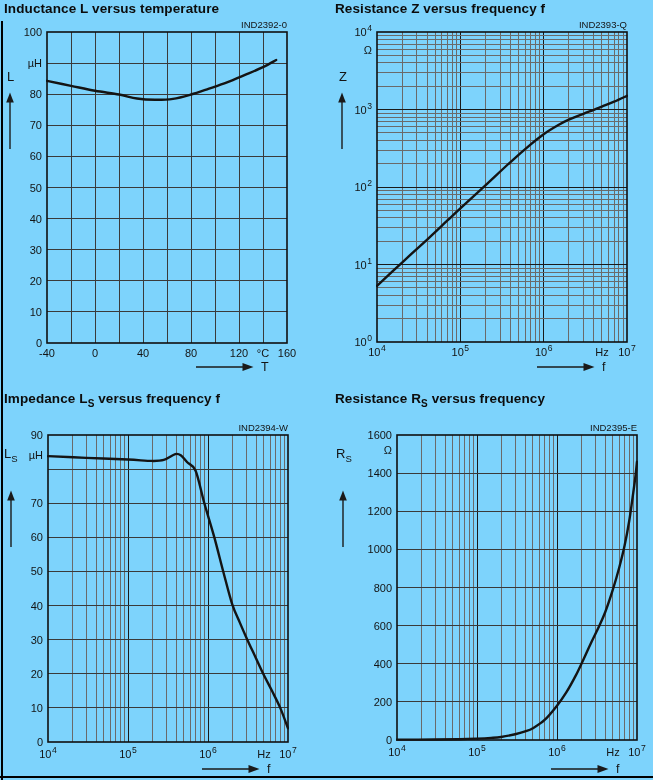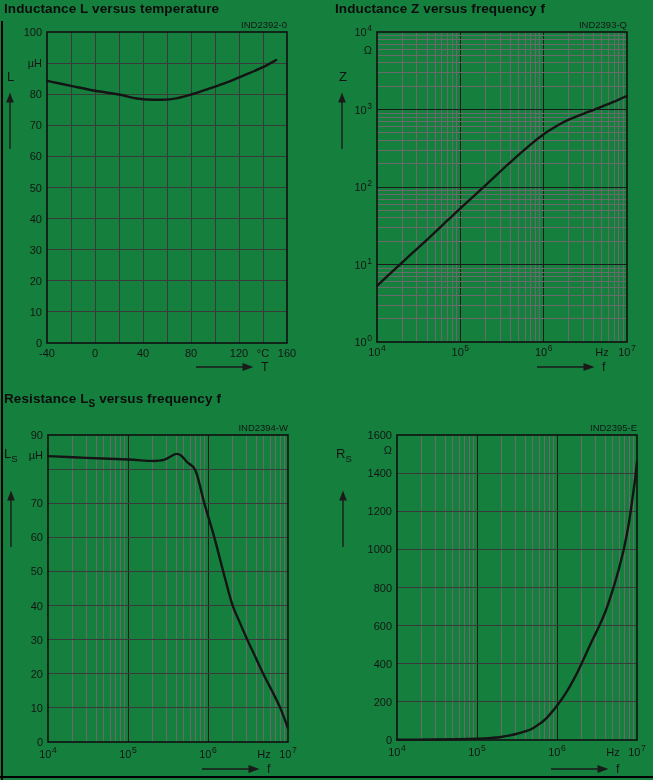"Inductance L versus temperature" #page { background: #15803d -> #7dd3fc }
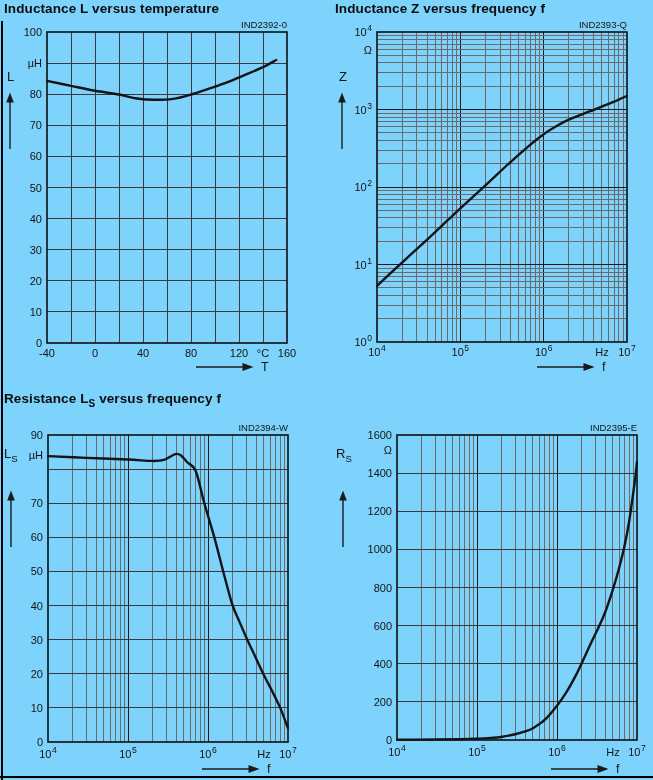"Inductance Z versus frequency f" span { text: Inductance -> Resistance }
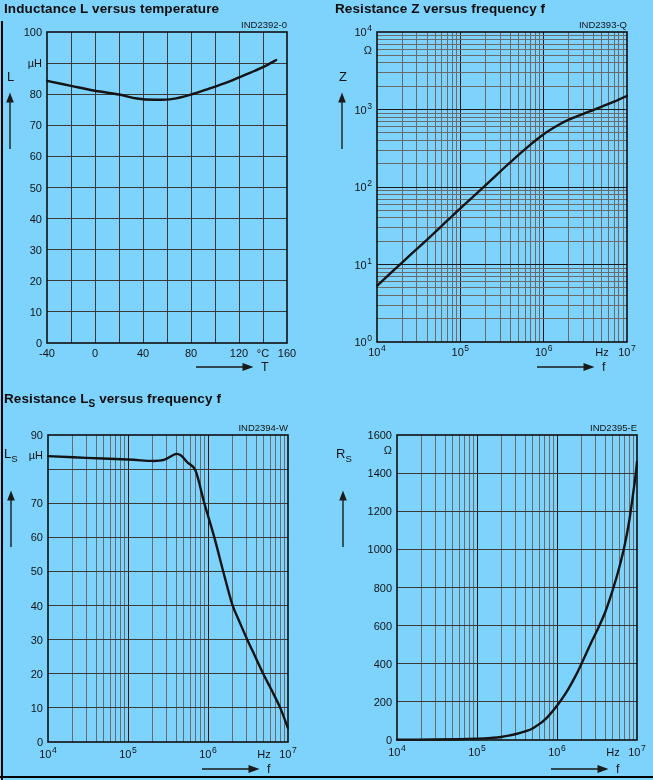"Resistance L" span { text: Resistance -> Impedance }
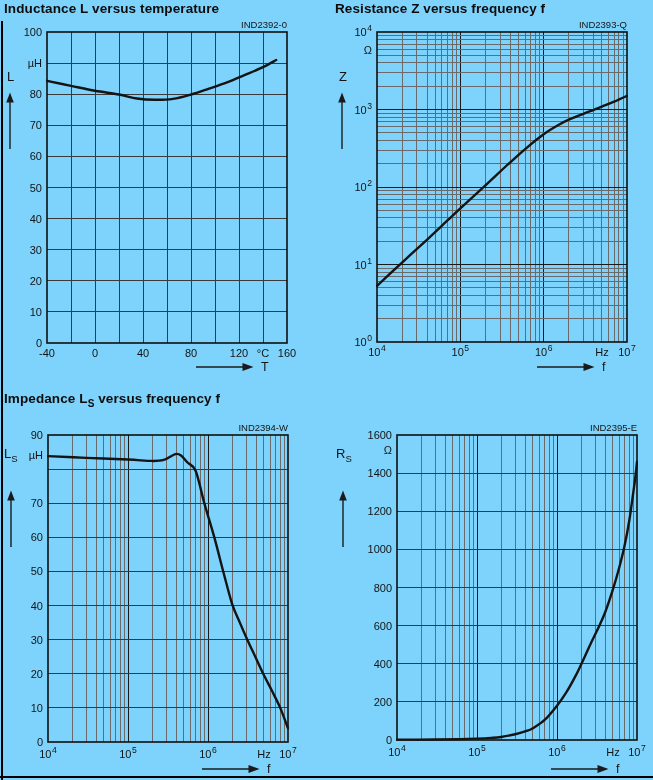"Resistance RS versus frequency" h3 { html: none -> <h3><span>Resistance R</span><sub>S</sub><span> versus frequency</span></h3> }
